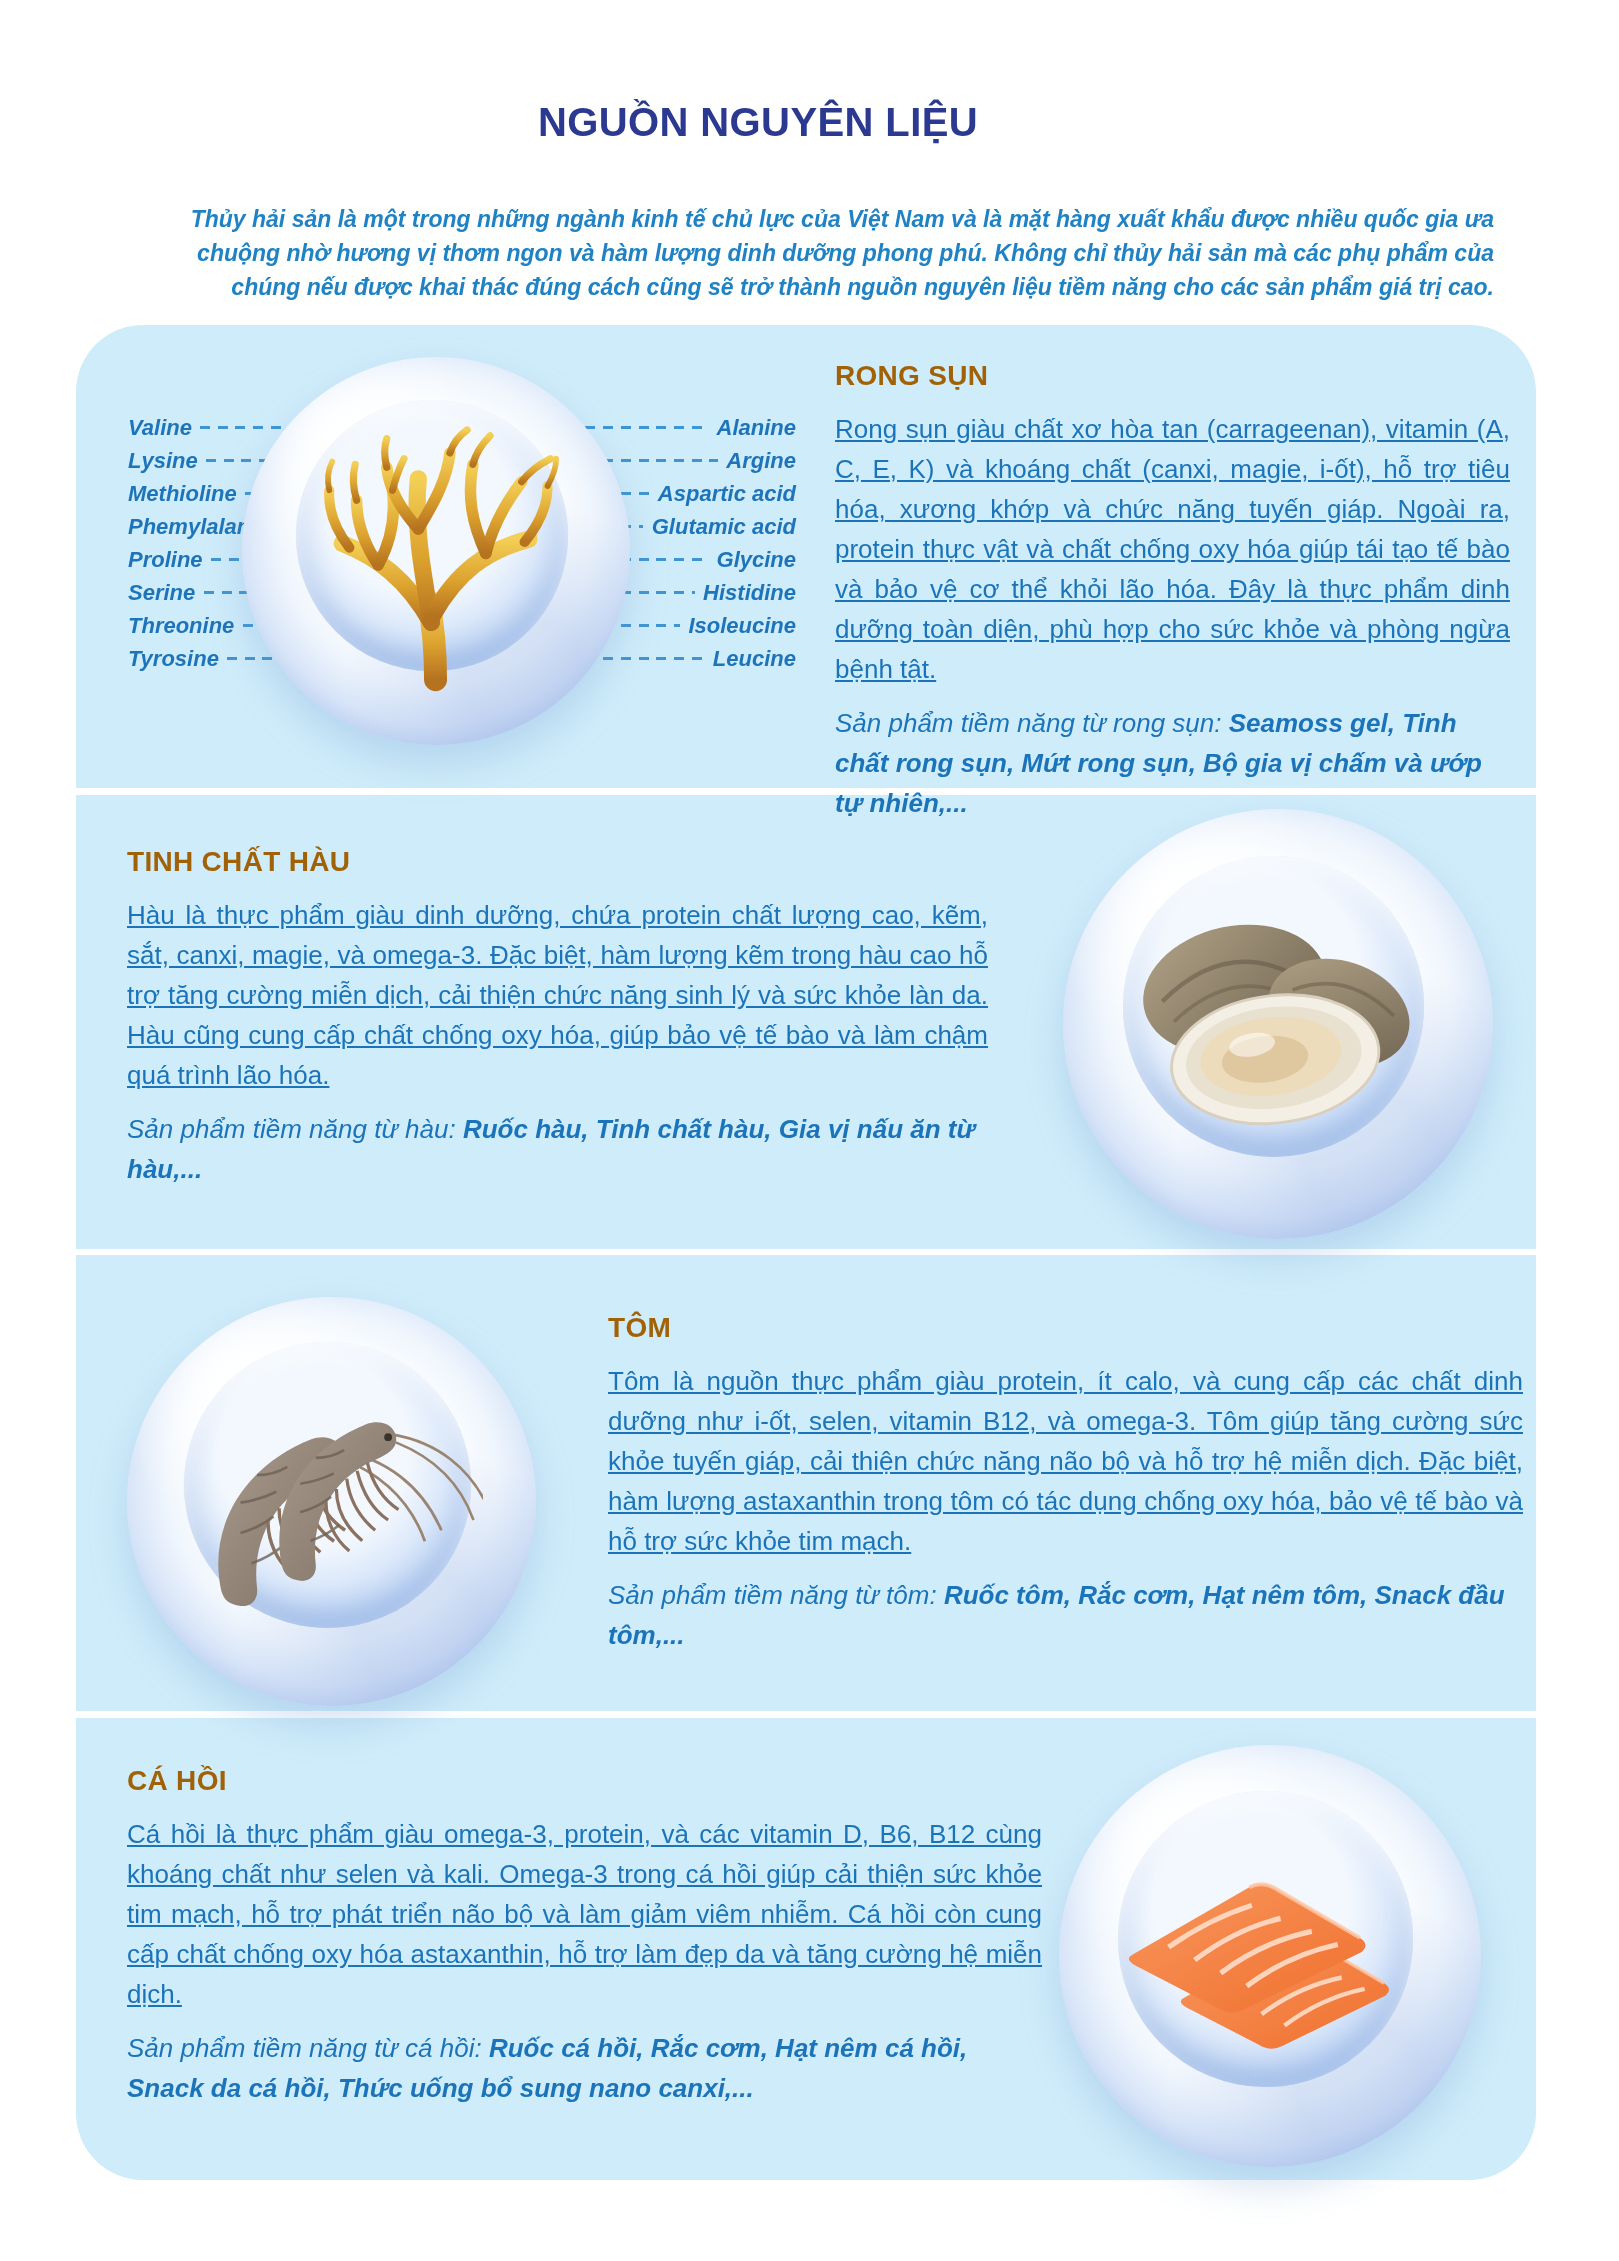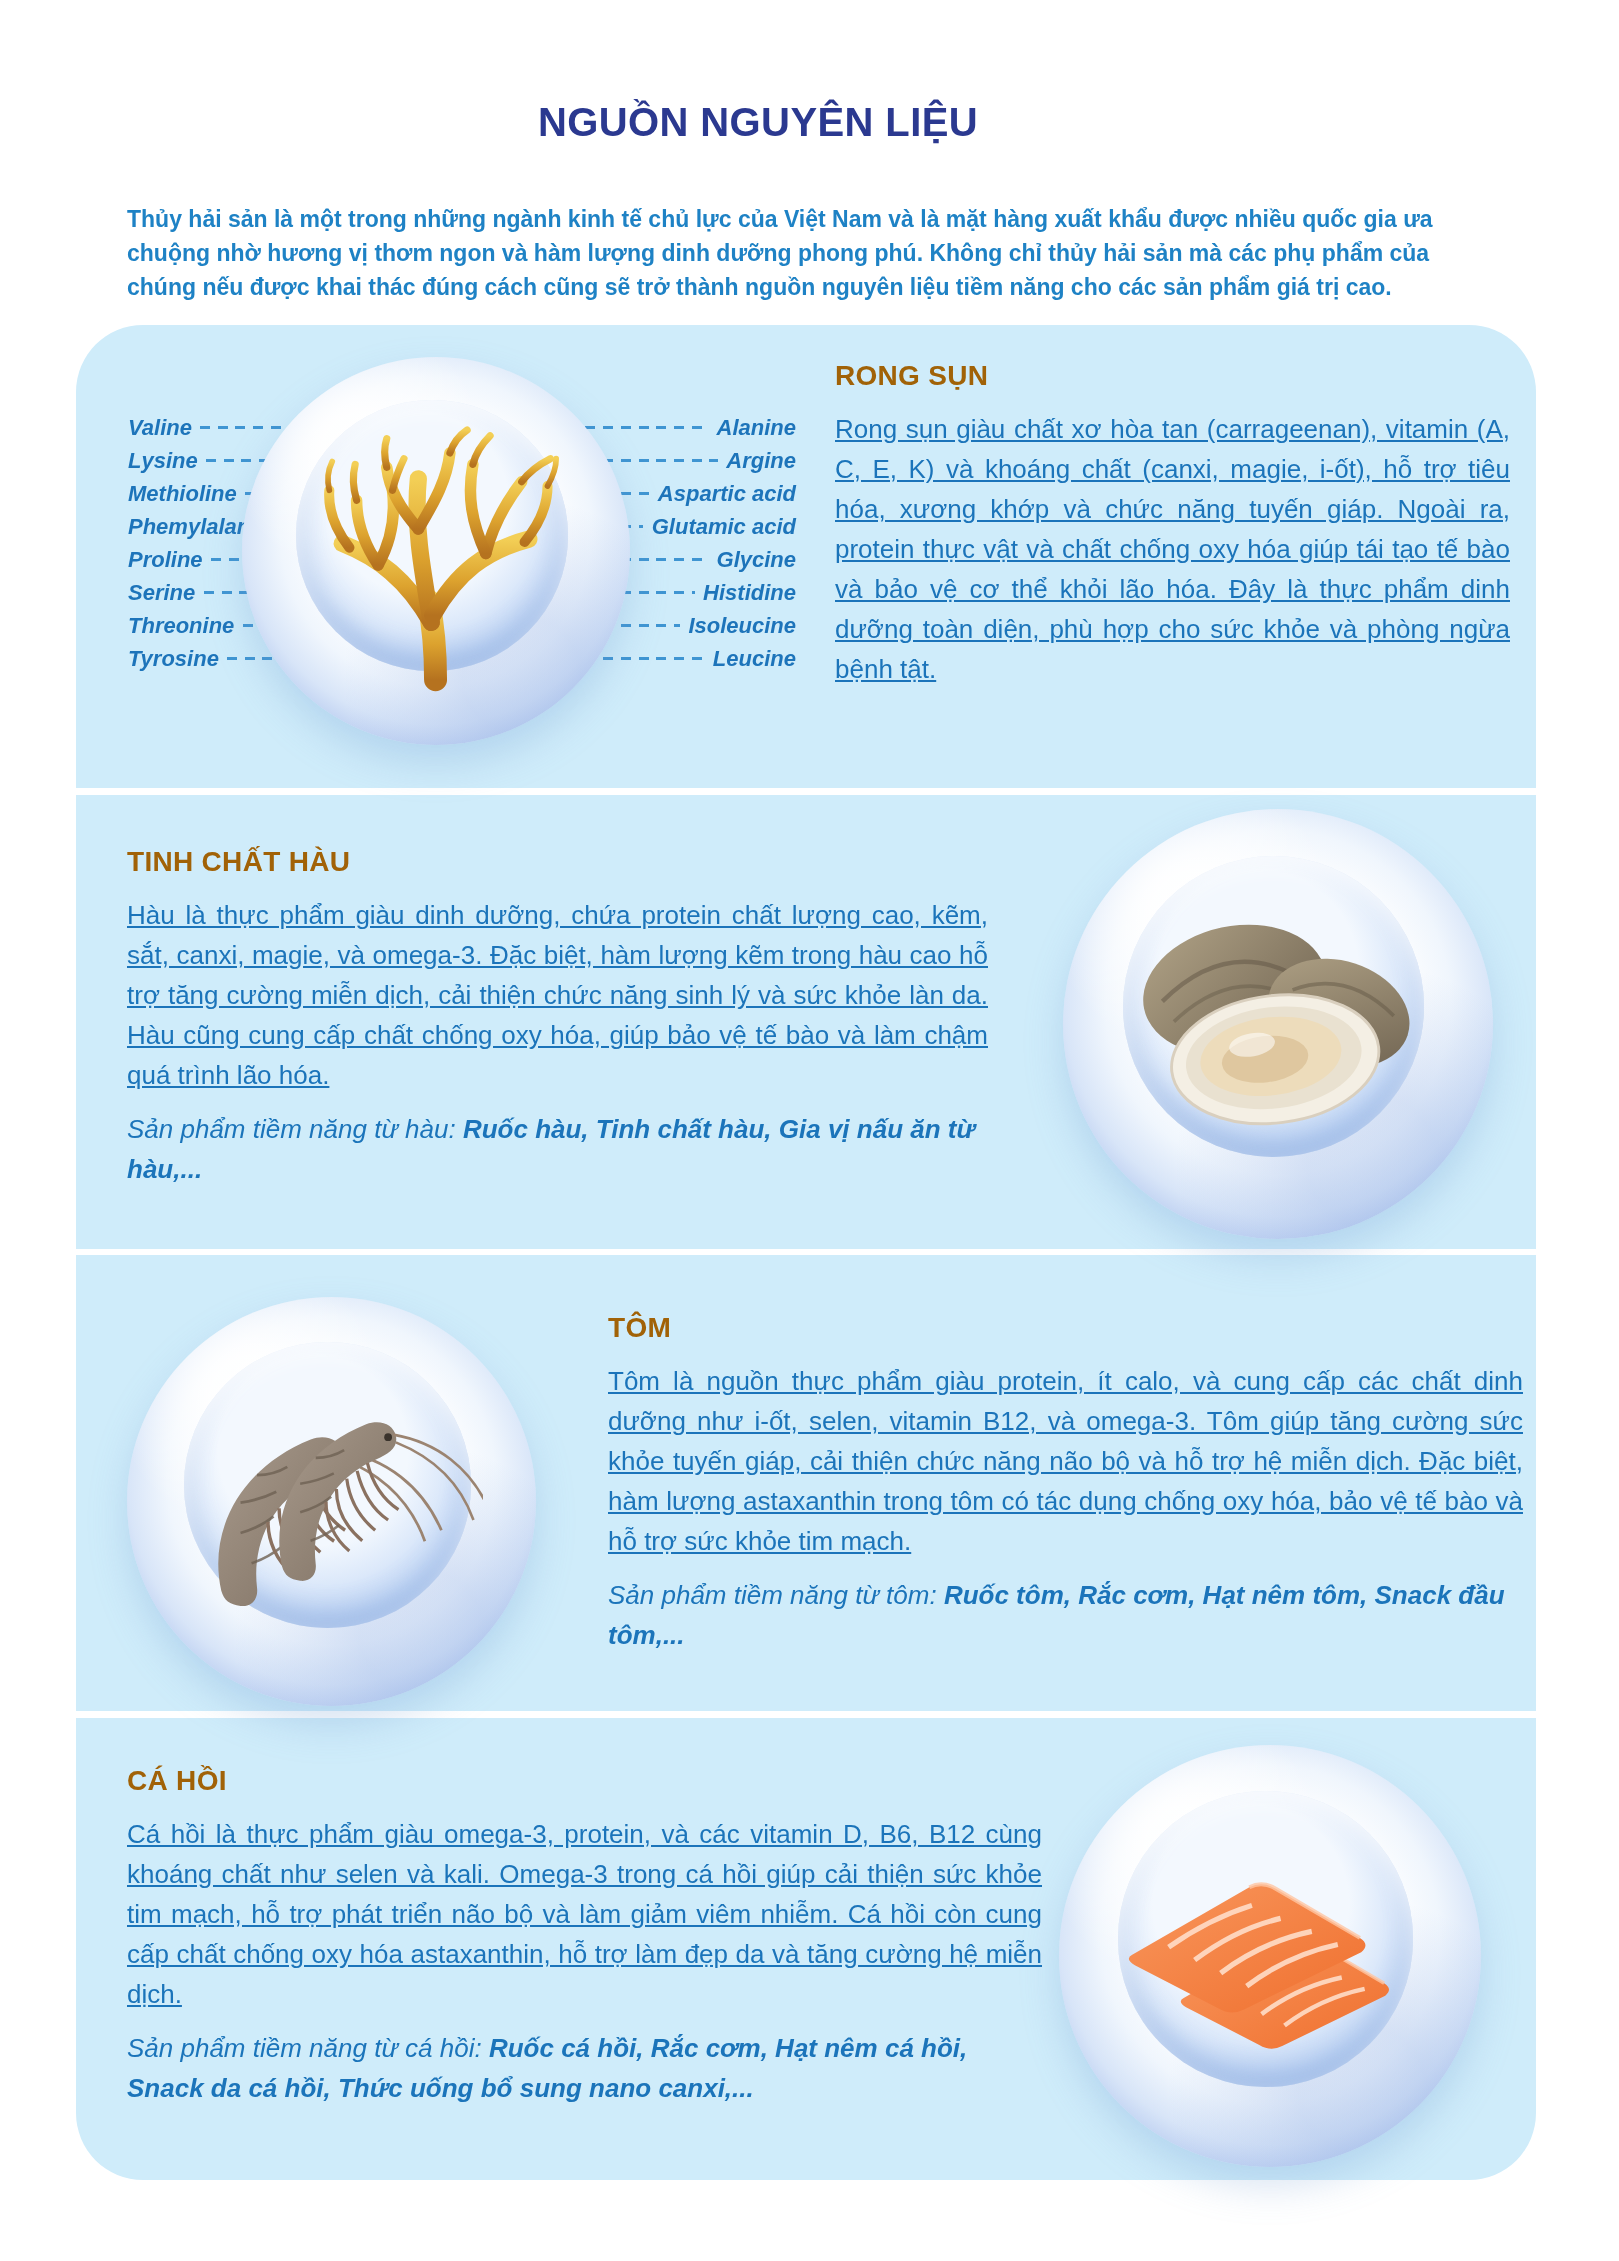"Thủy hải sản là một" .intro { font-style: none -> italic; text-align: left -> right }
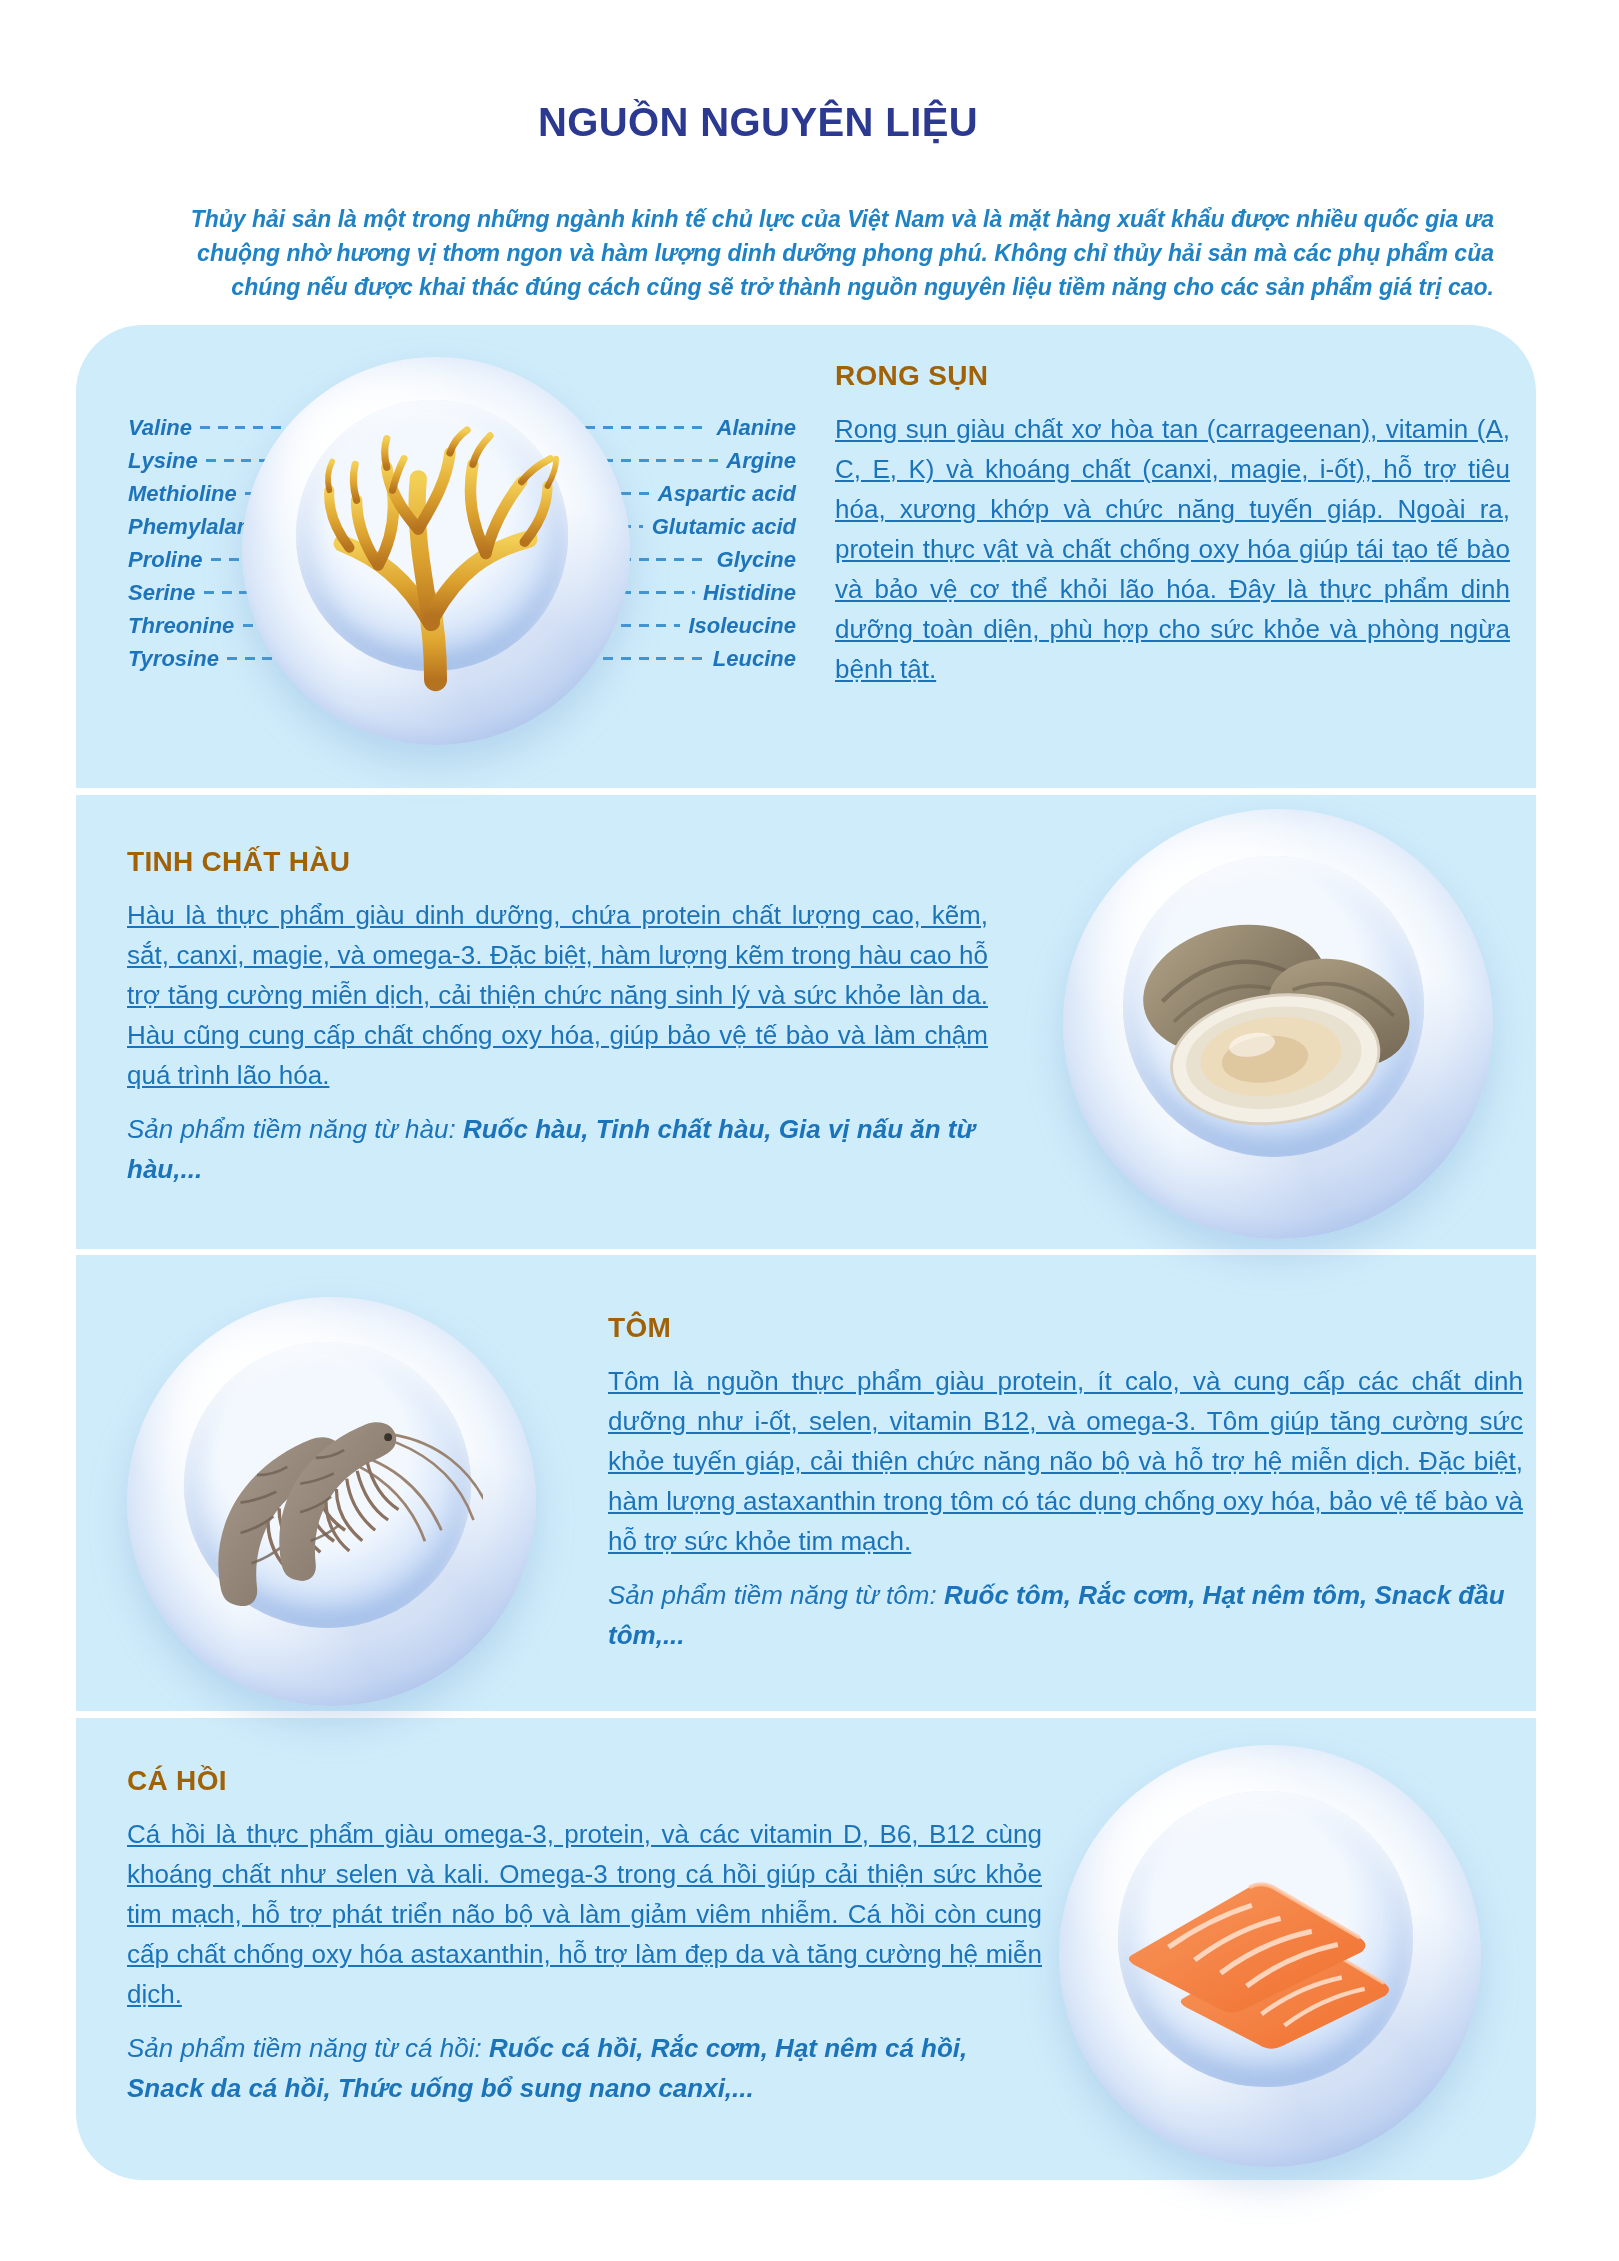"Sản phẩm tiềm năng từ rong" p.sec-products { html: none -> <p><span>Sản phẩm tiềm năng từ rong sụn:</span><span> Seamoss gel, Tinh chất rong sụn, Mứt rong sụn, Bộ gia vị chấm và ướp tự nhiên,...</span></p> }
